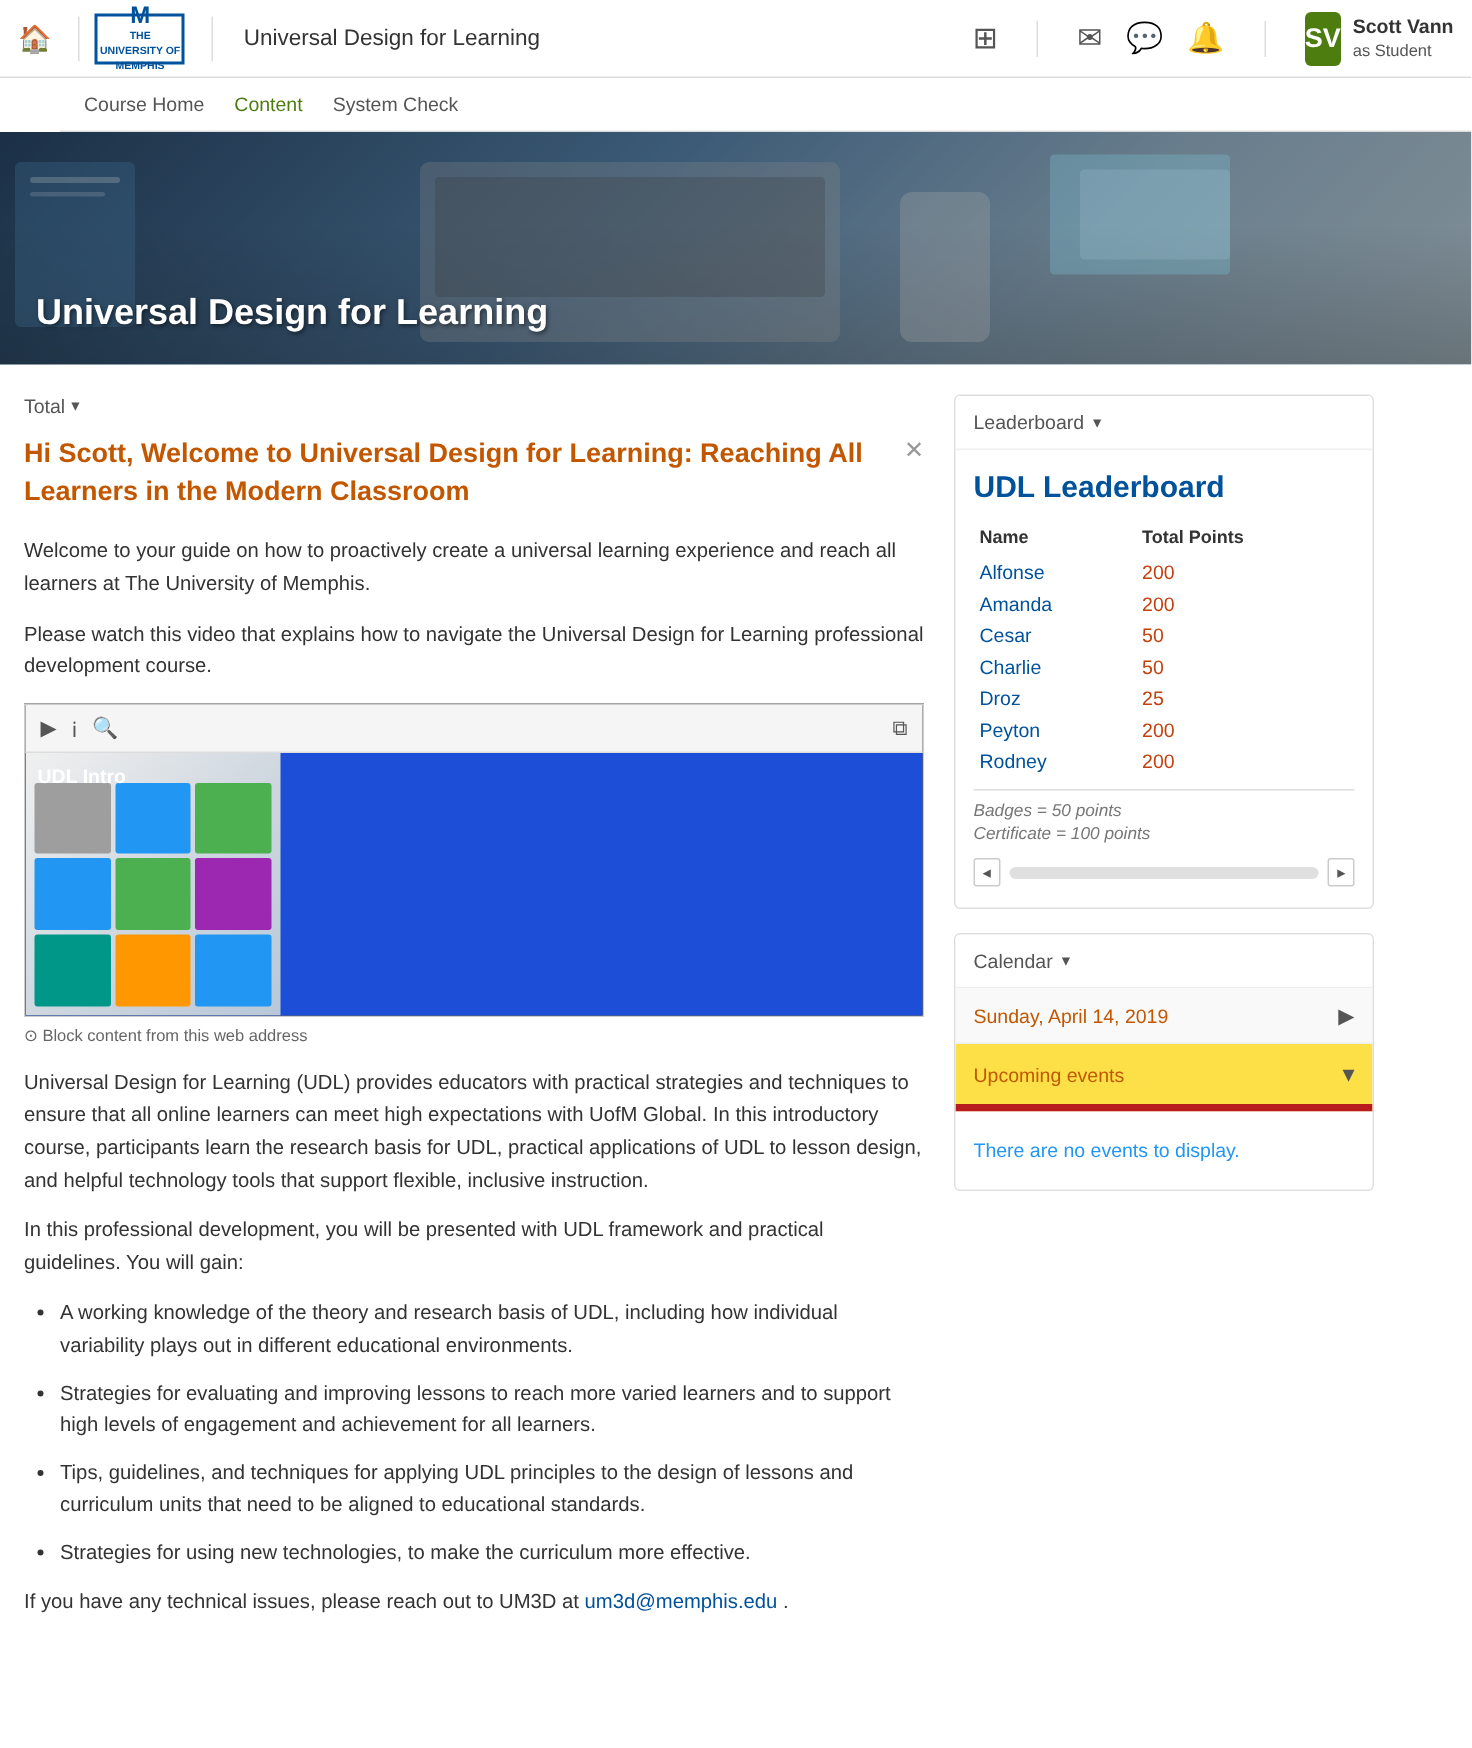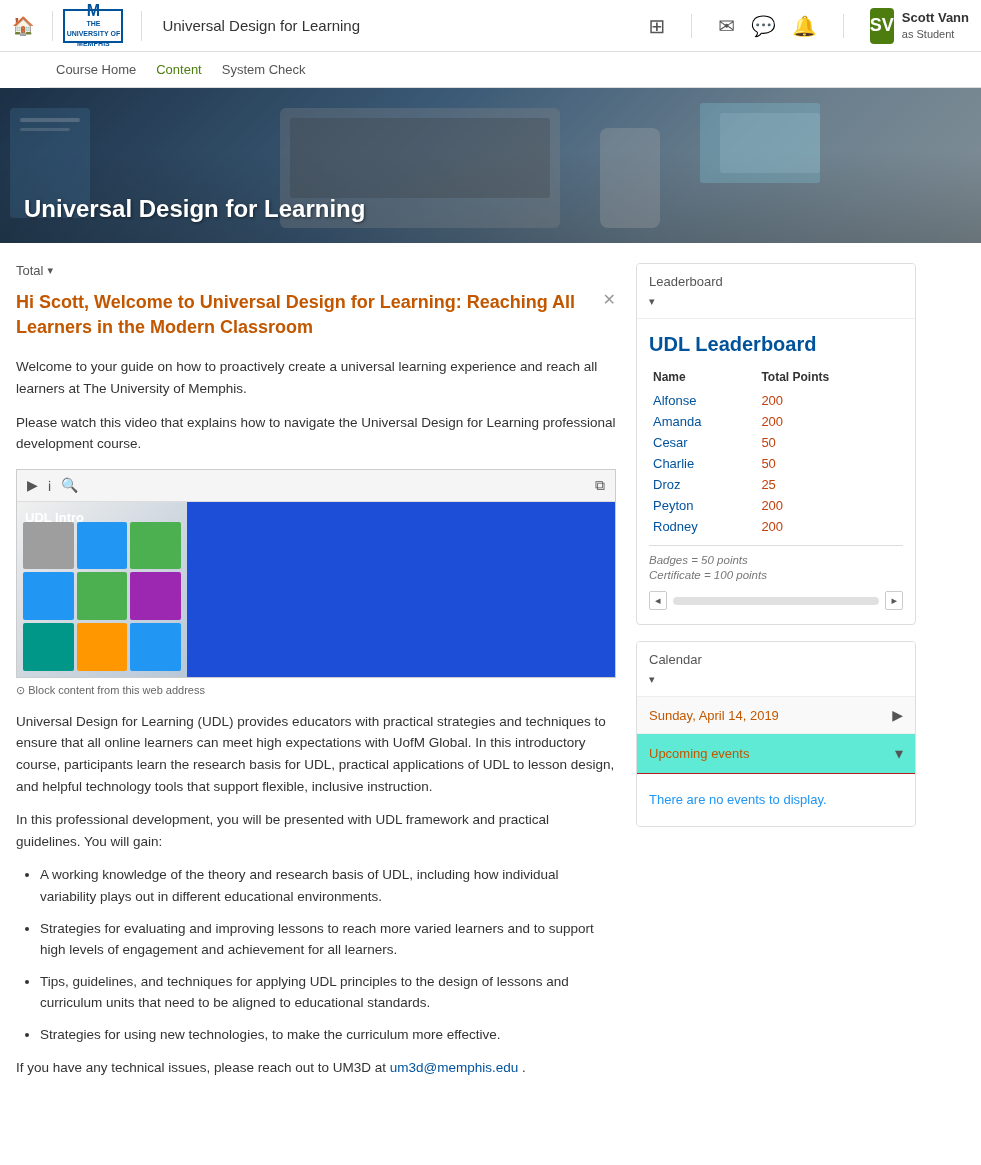"Leaderboard" .sidebar-card-header { align-items: none -> center; flex-direction: column -> none }
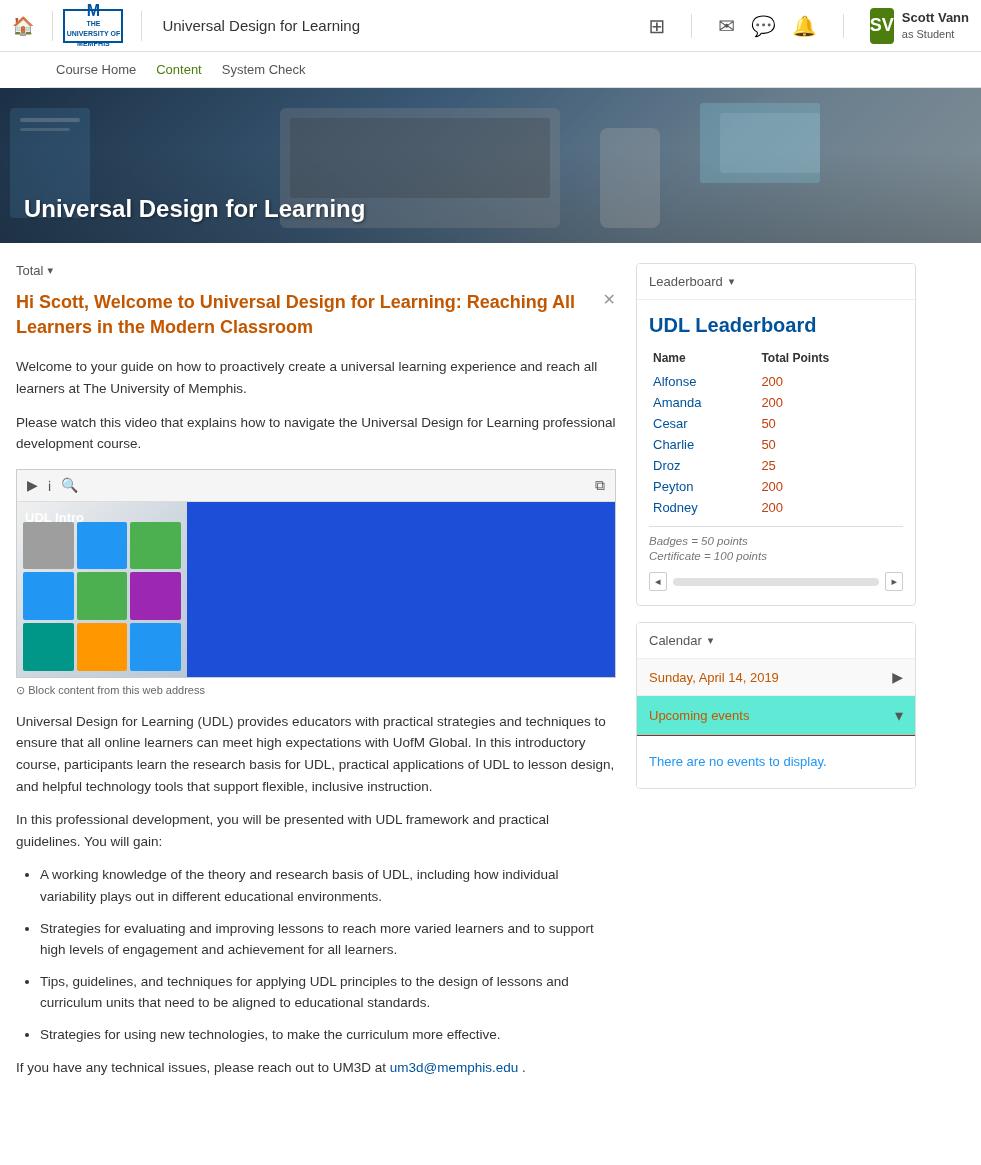"Upcoming events" .upcoming-row { background: #5eead4 -> #fde047; border-bottom: 1px solid #b91c1c -> 5px solid #b91c1c }
